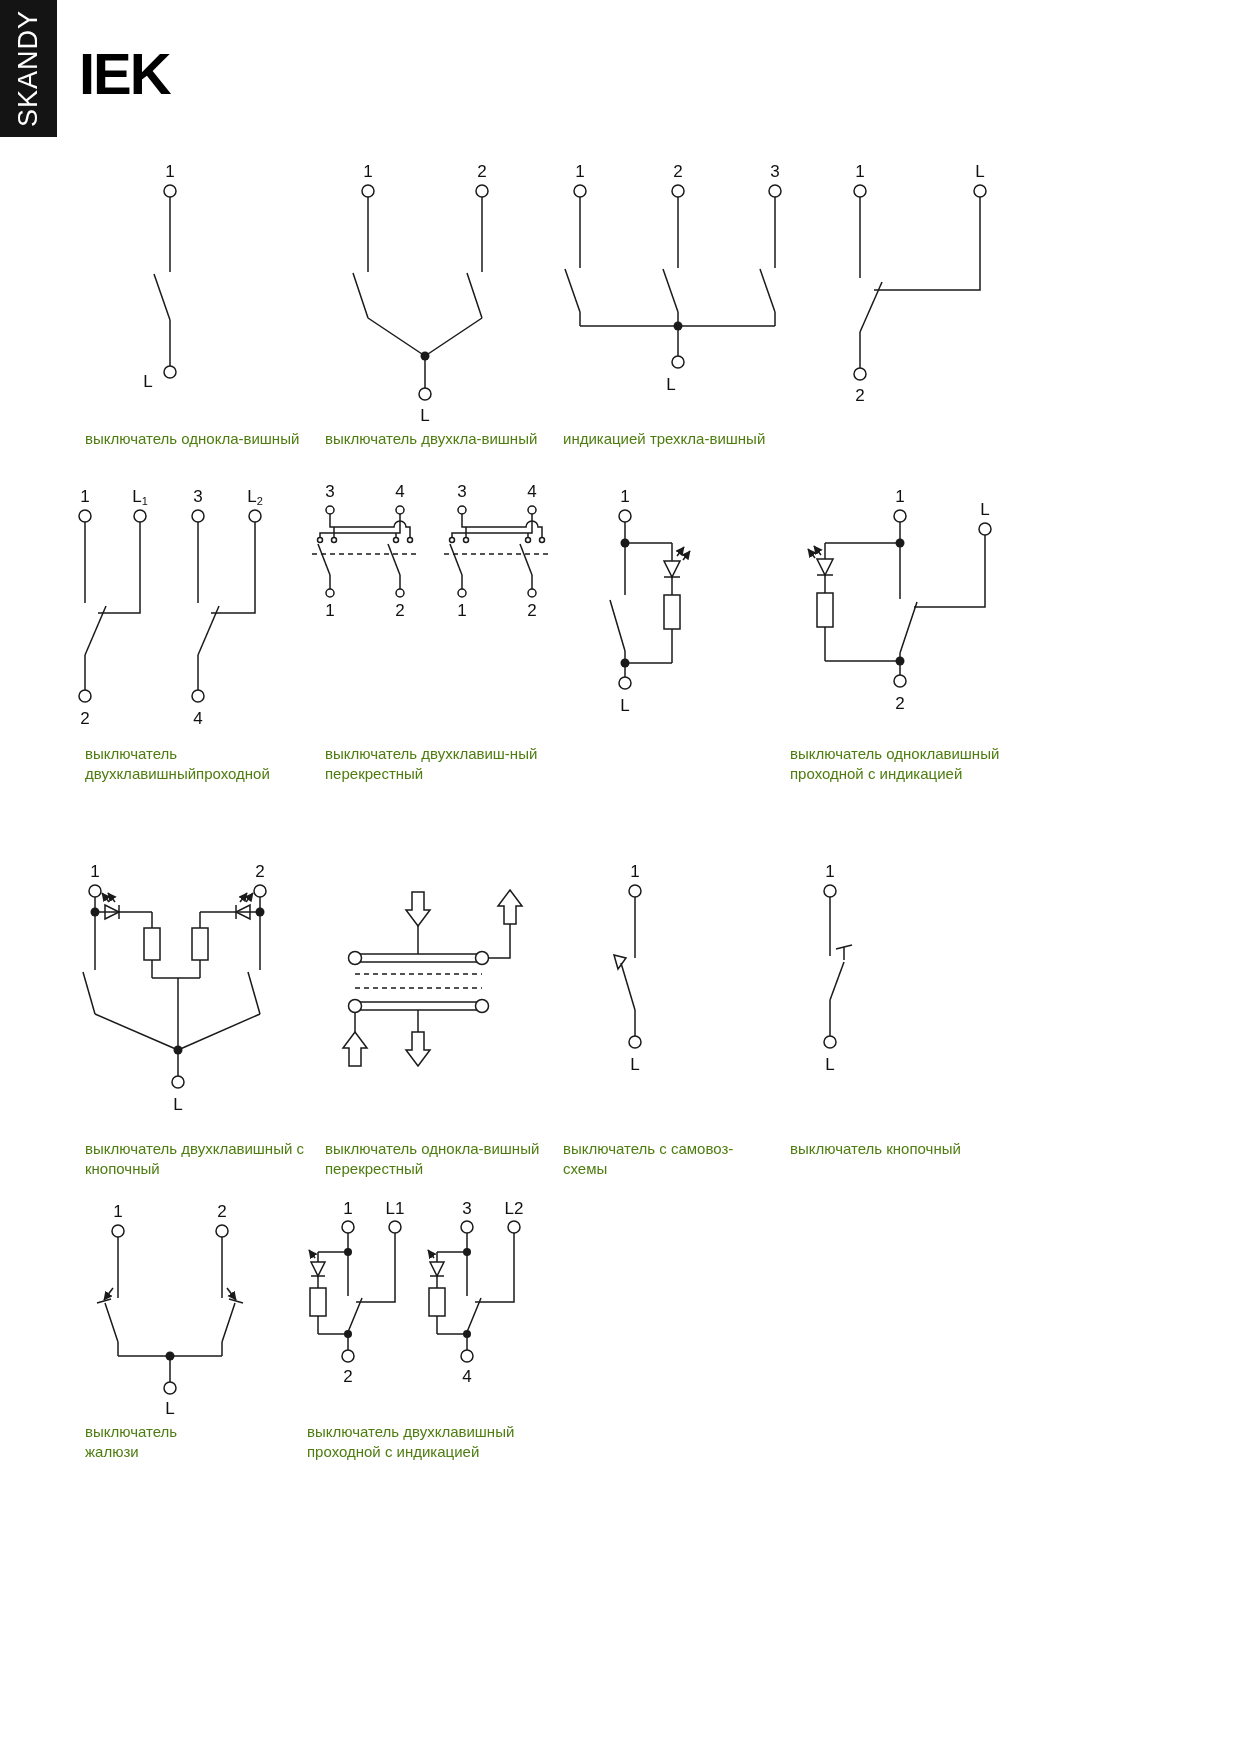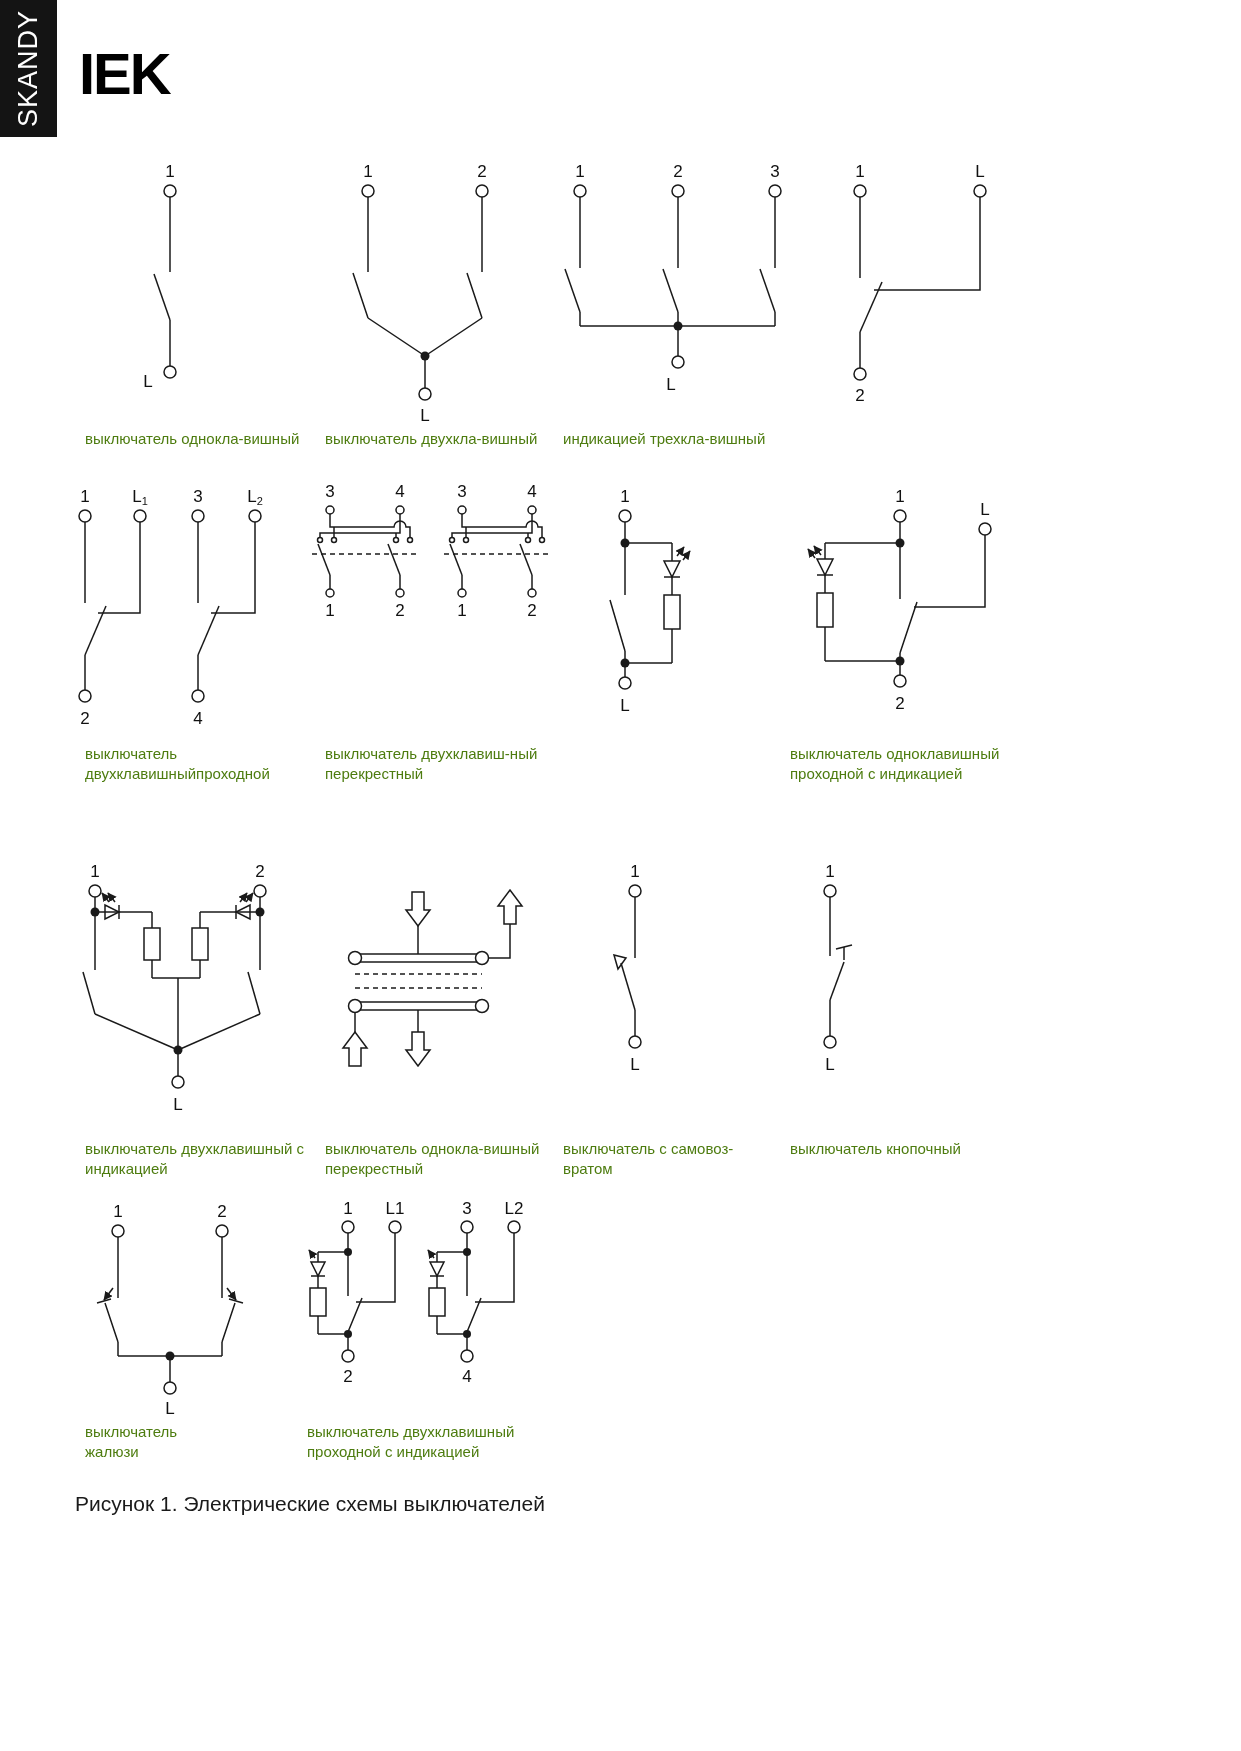"выключатель двухклавишный с" div.caption { text: индикацией -> кнопочный }
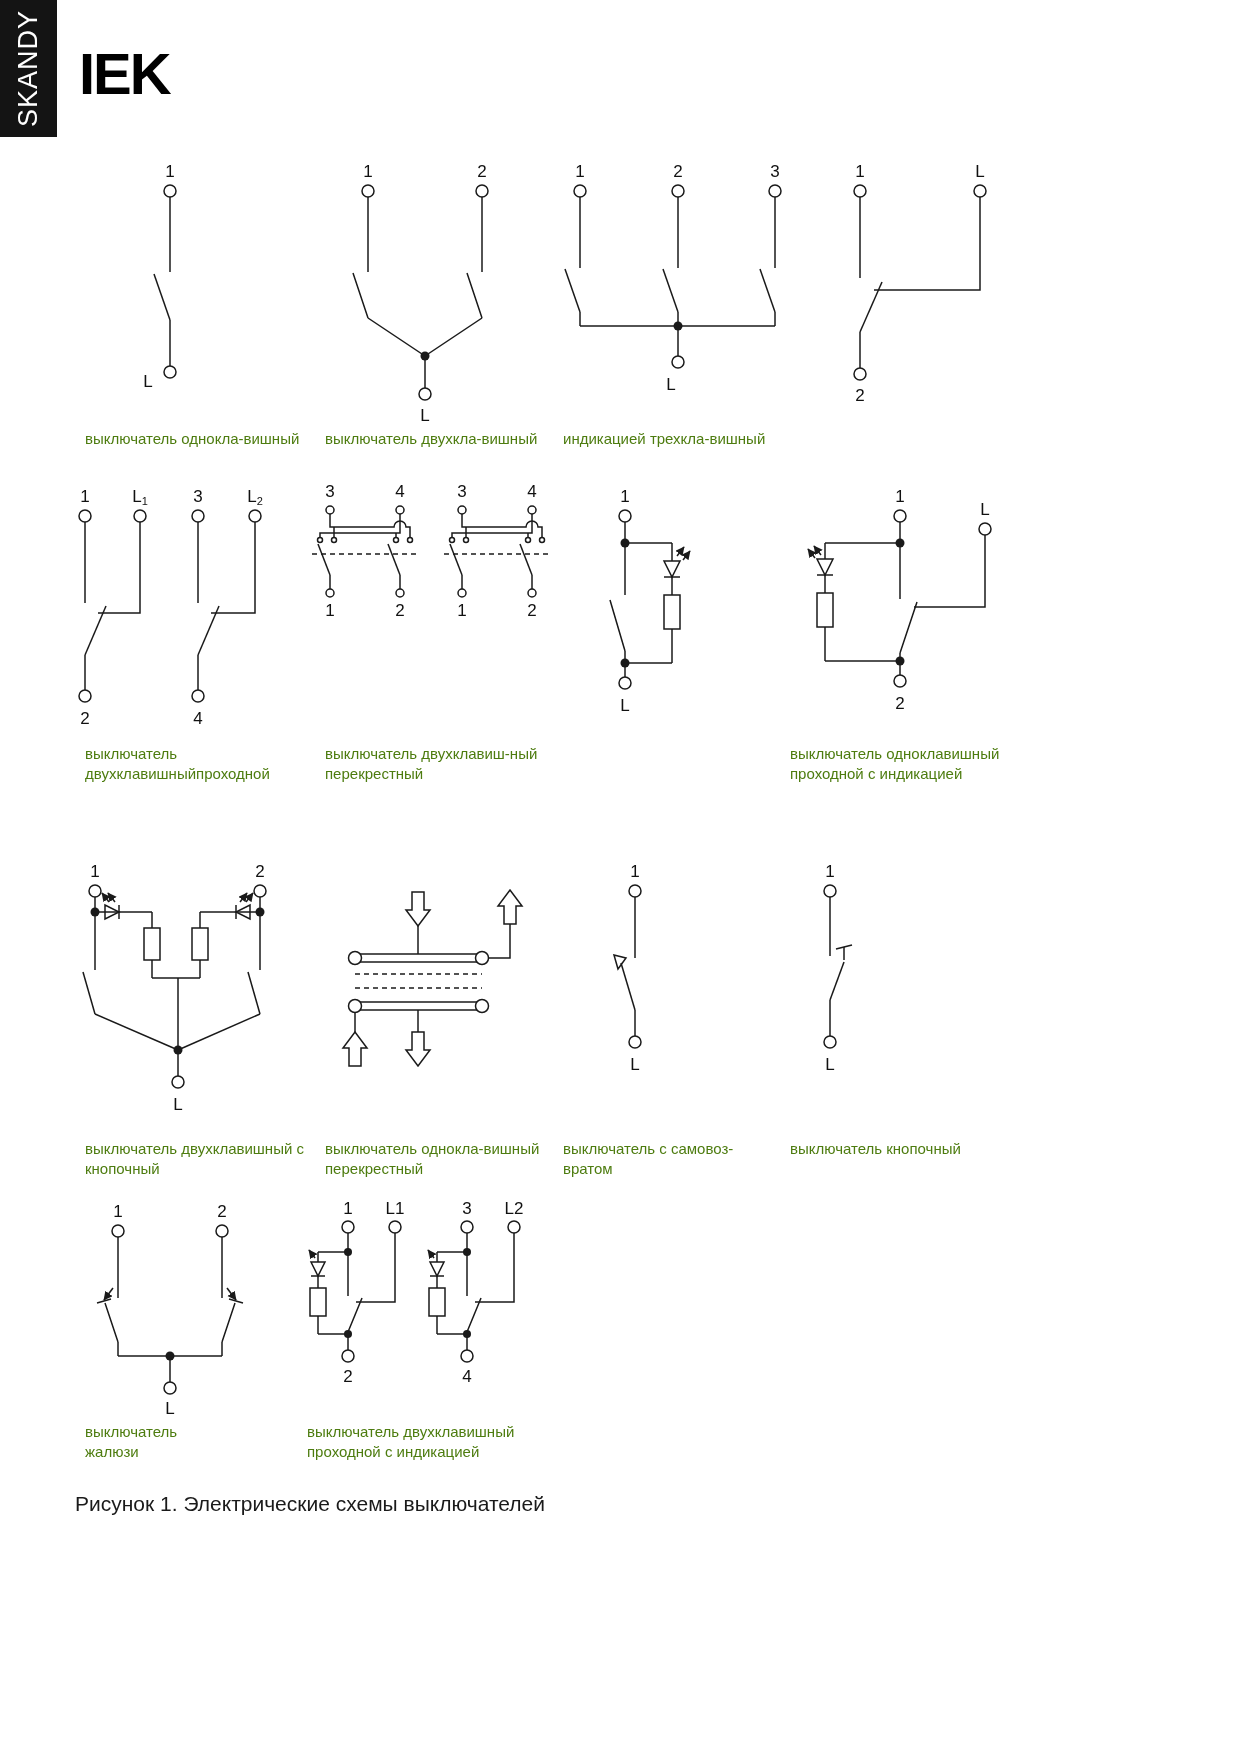"выключатель с самовоз-" div.caption { text: вратом -> схемы }
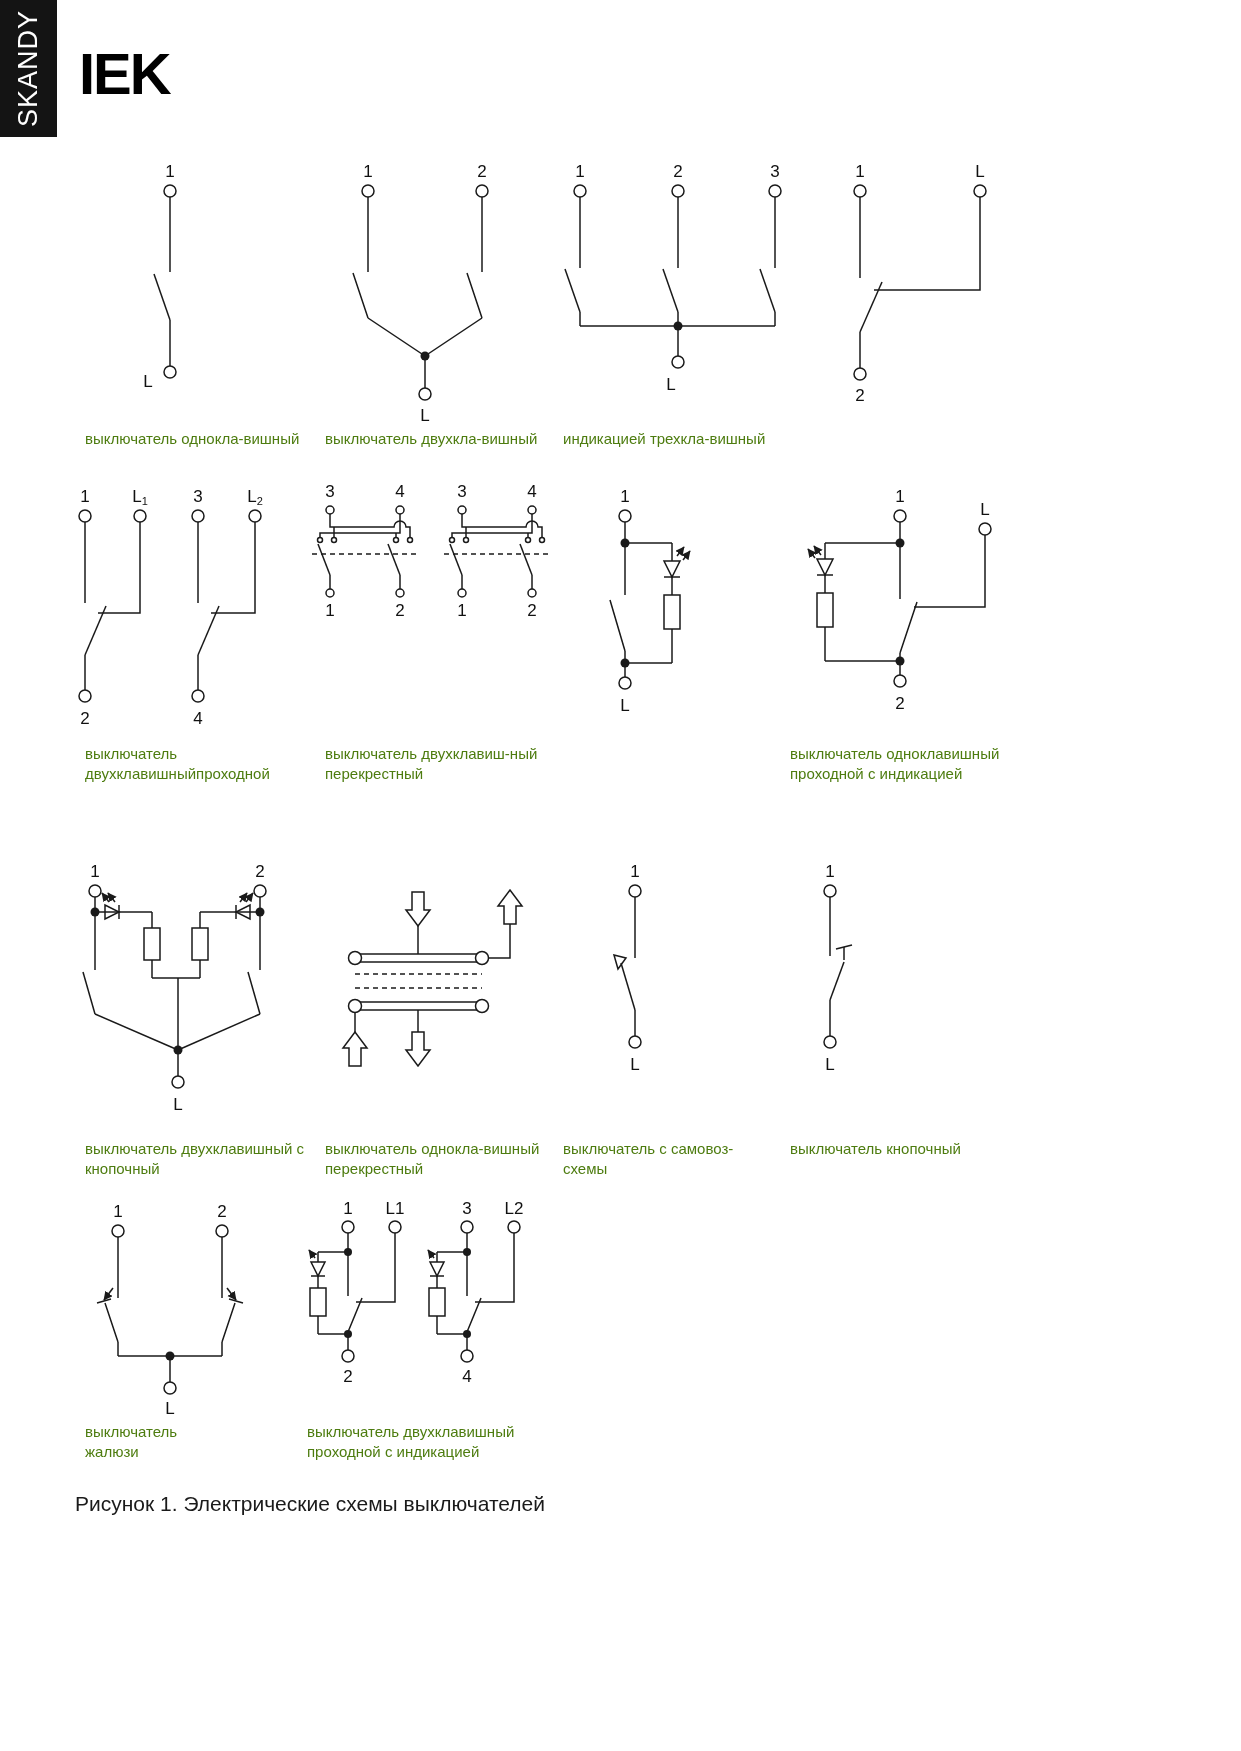"Рисунок 1. Электрические схемы" div.figure-caption { html: <div>Рисунок 1. Электрические схемы выключателей</div> -> none }
